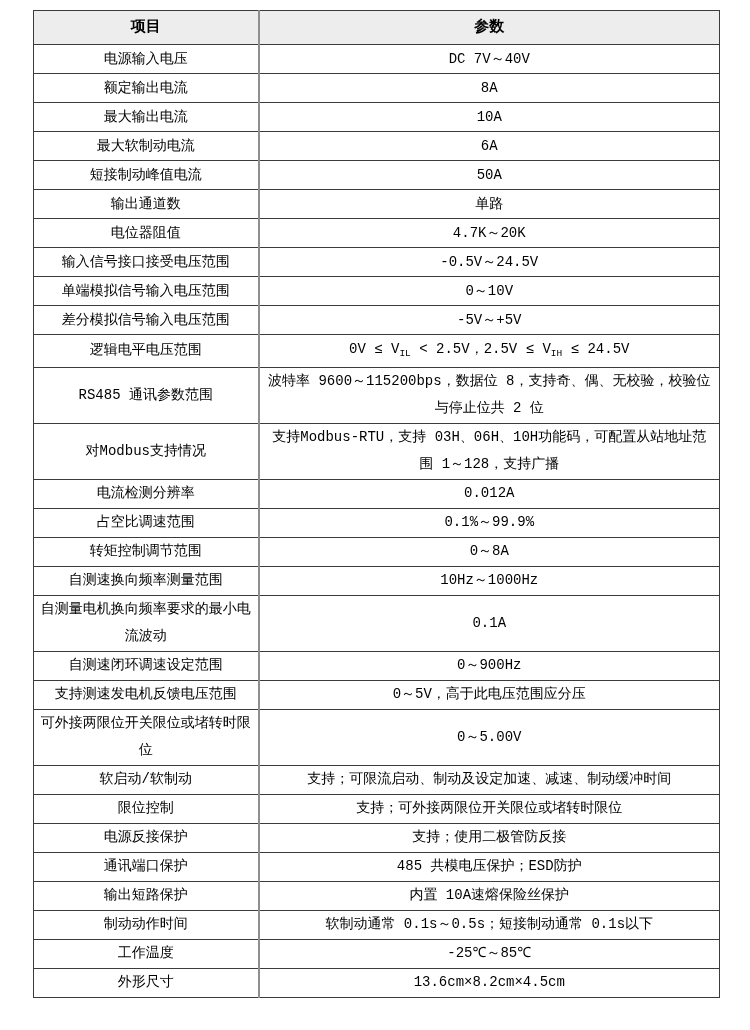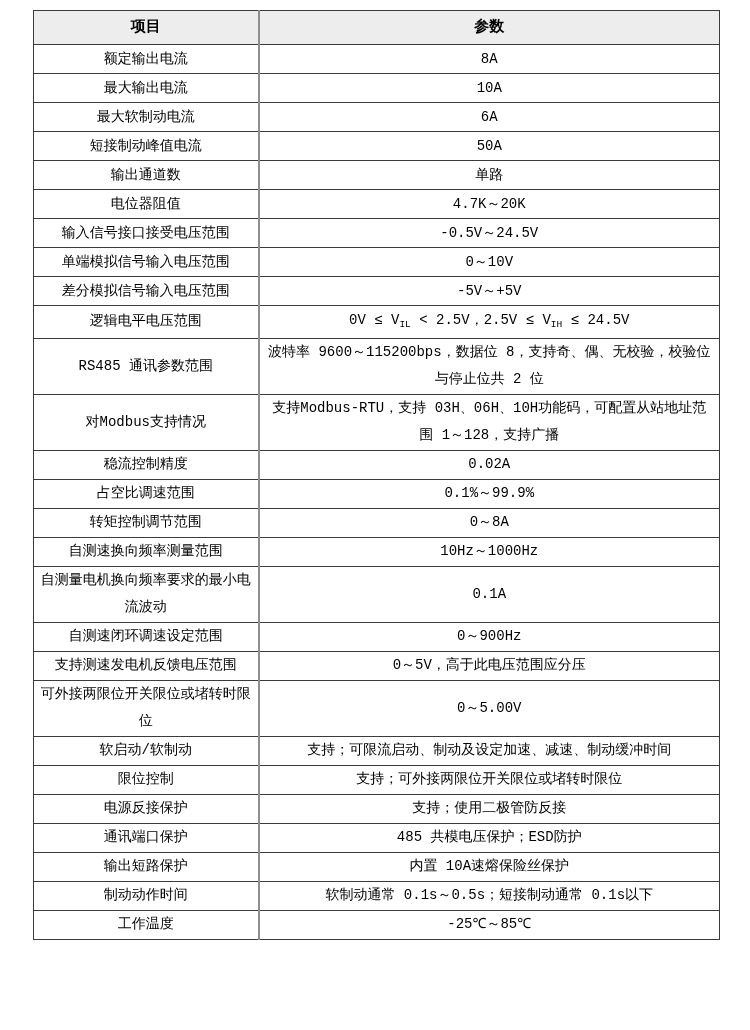"电源输入电压" tr { html: none -> <tr> <td>电源输入电压</td> <td>DC 7V～40V</td> </tr> }
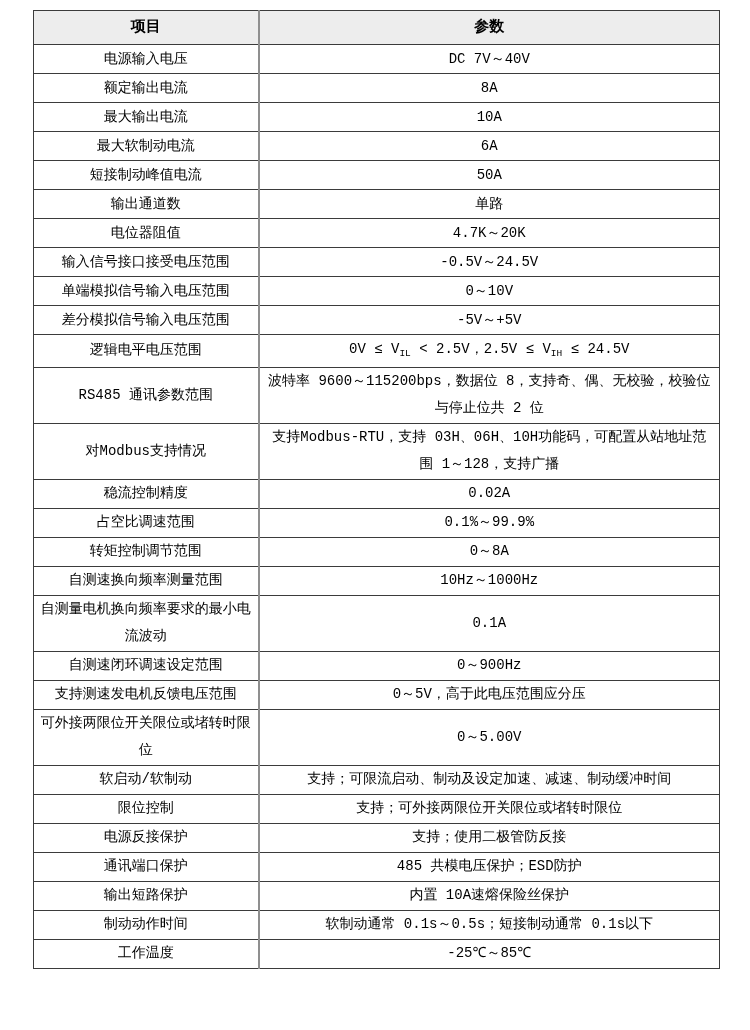"电流检测分辨率" tr { html: none -> <tr> <td>电流检测分辨率</td> <td>0.012A</td> </tr> }
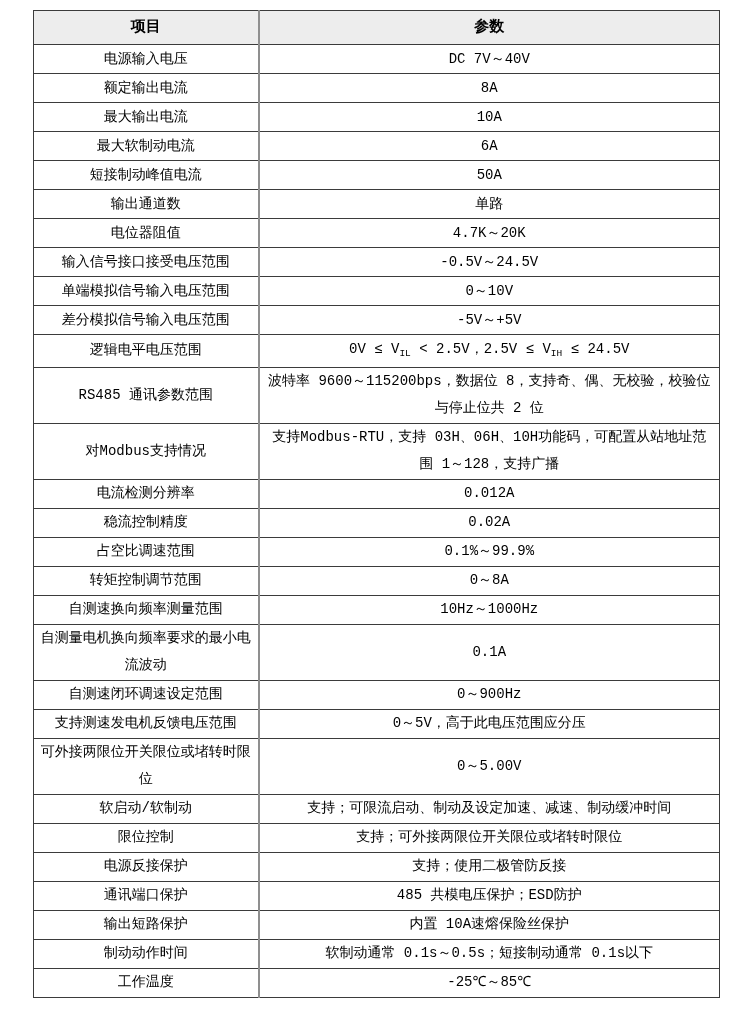"稳流控制精度" tr { html: <tr> <td>稳流控制精度</td> <td>0.02A</td> </tr> -> none }
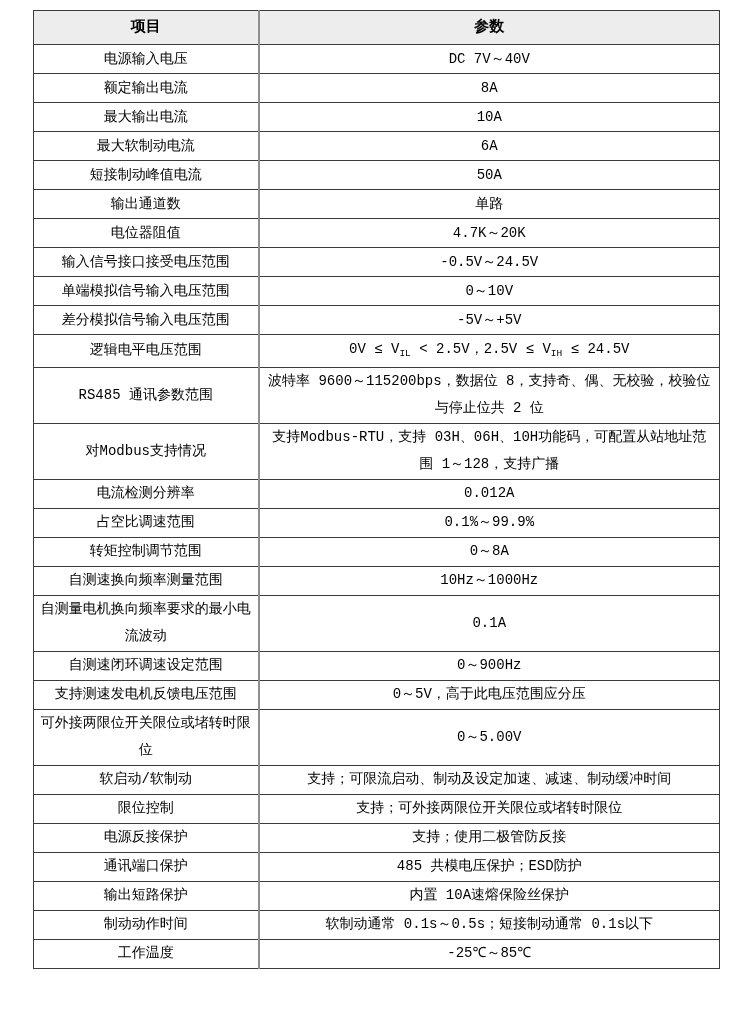"外形尺寸" tr { html: none -> <tr> <td>外形尺寸</td> <td>13.6cm×8.2cm×4.5cm</td> </tr> }
